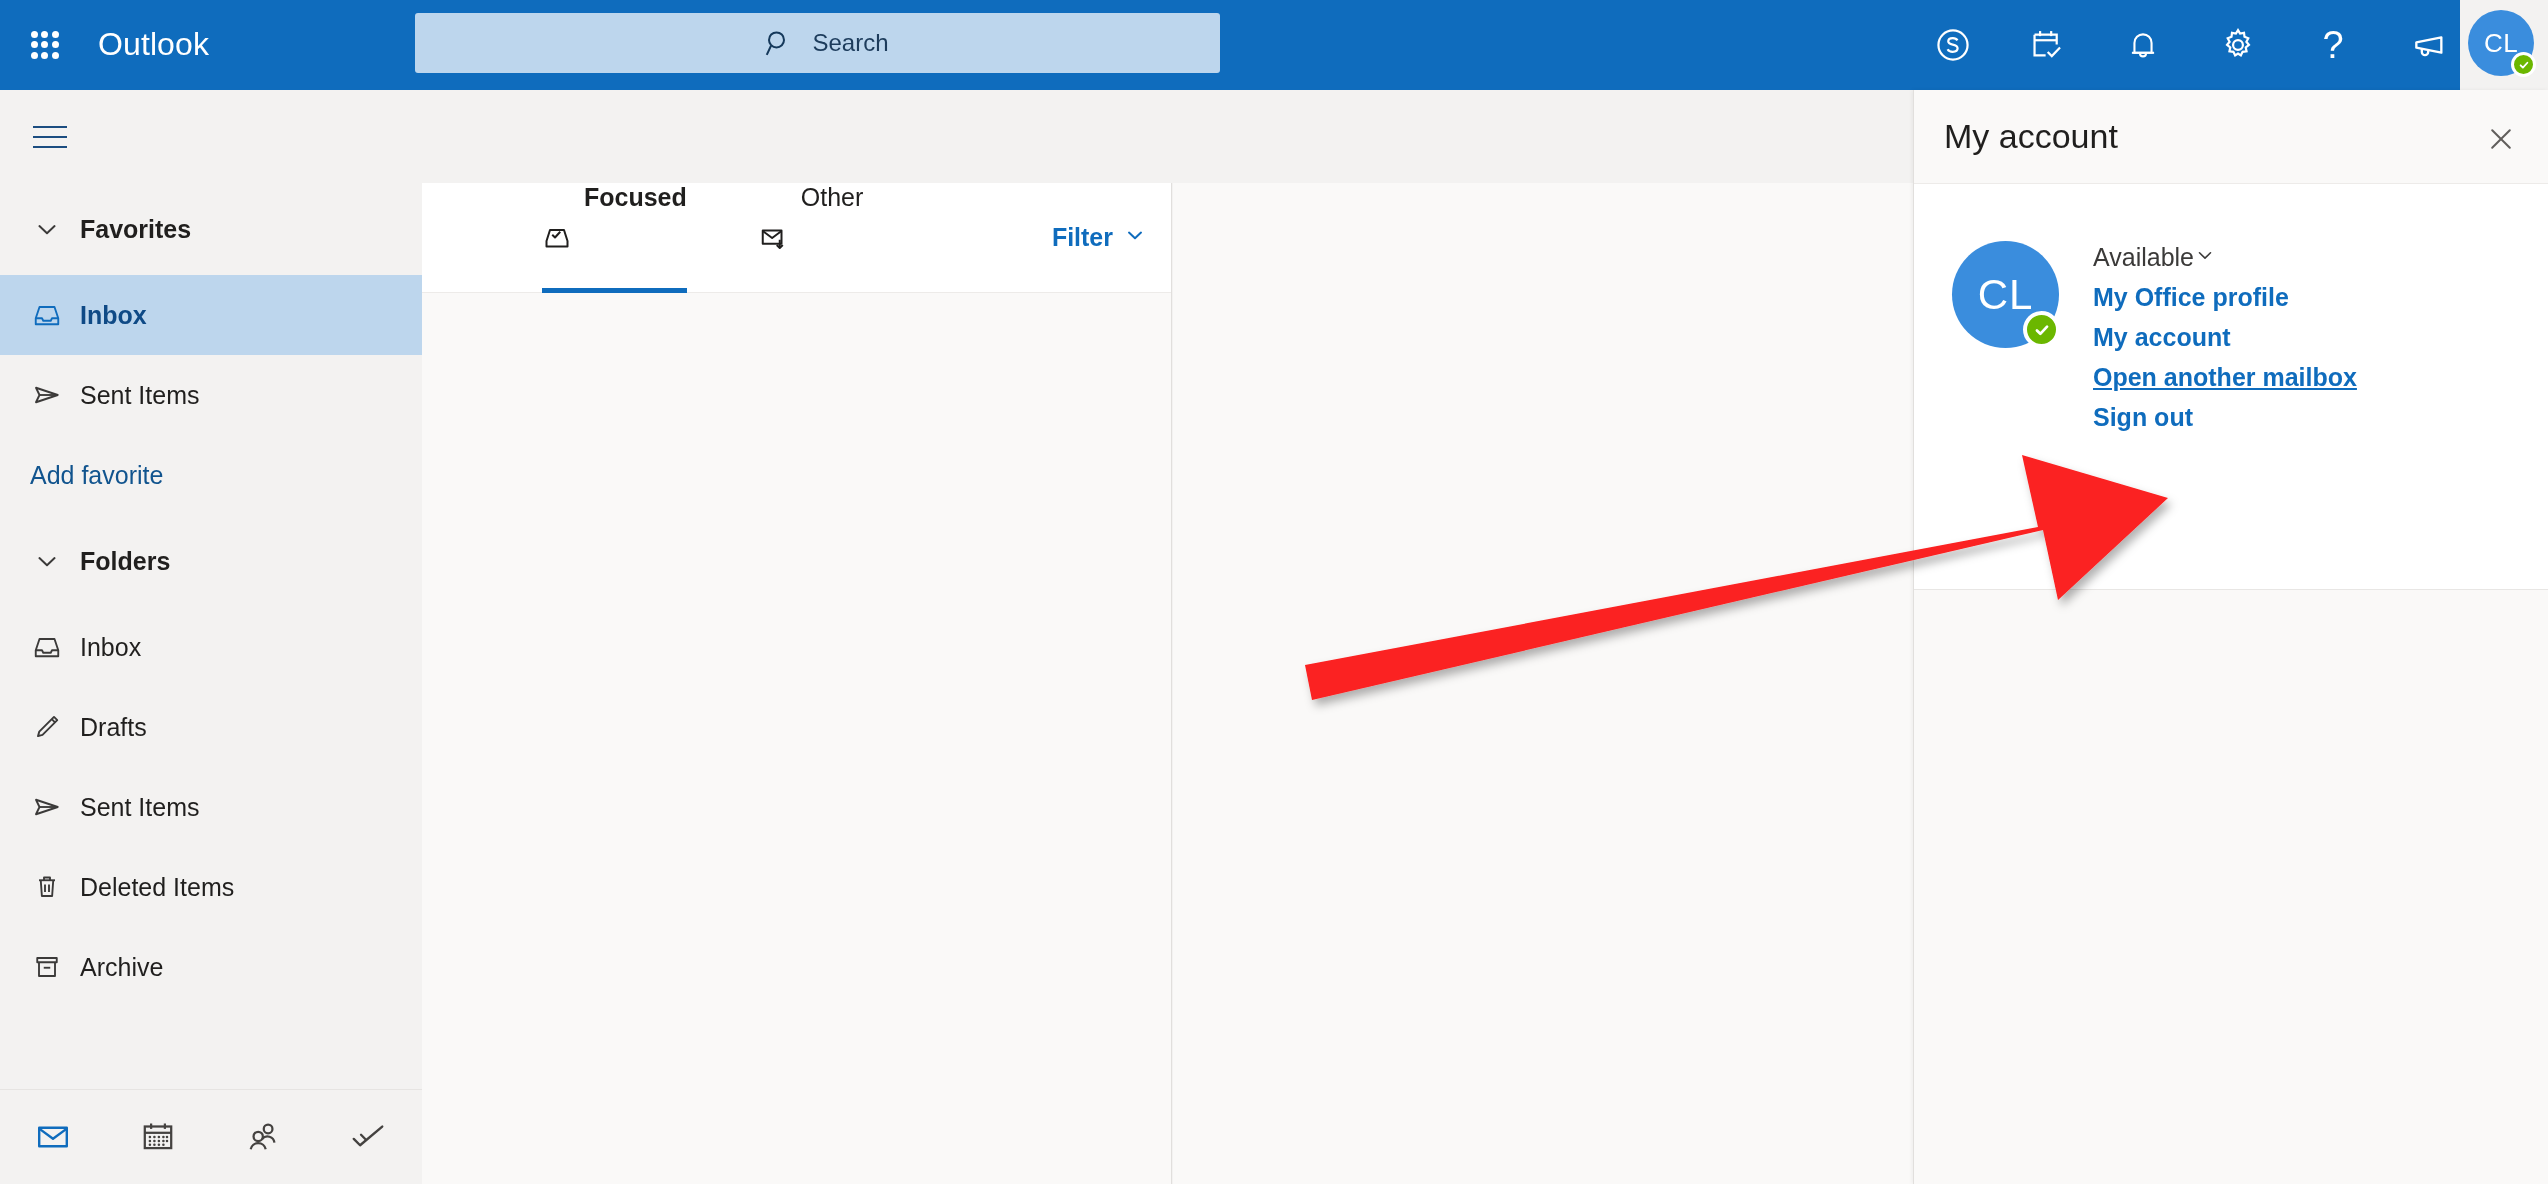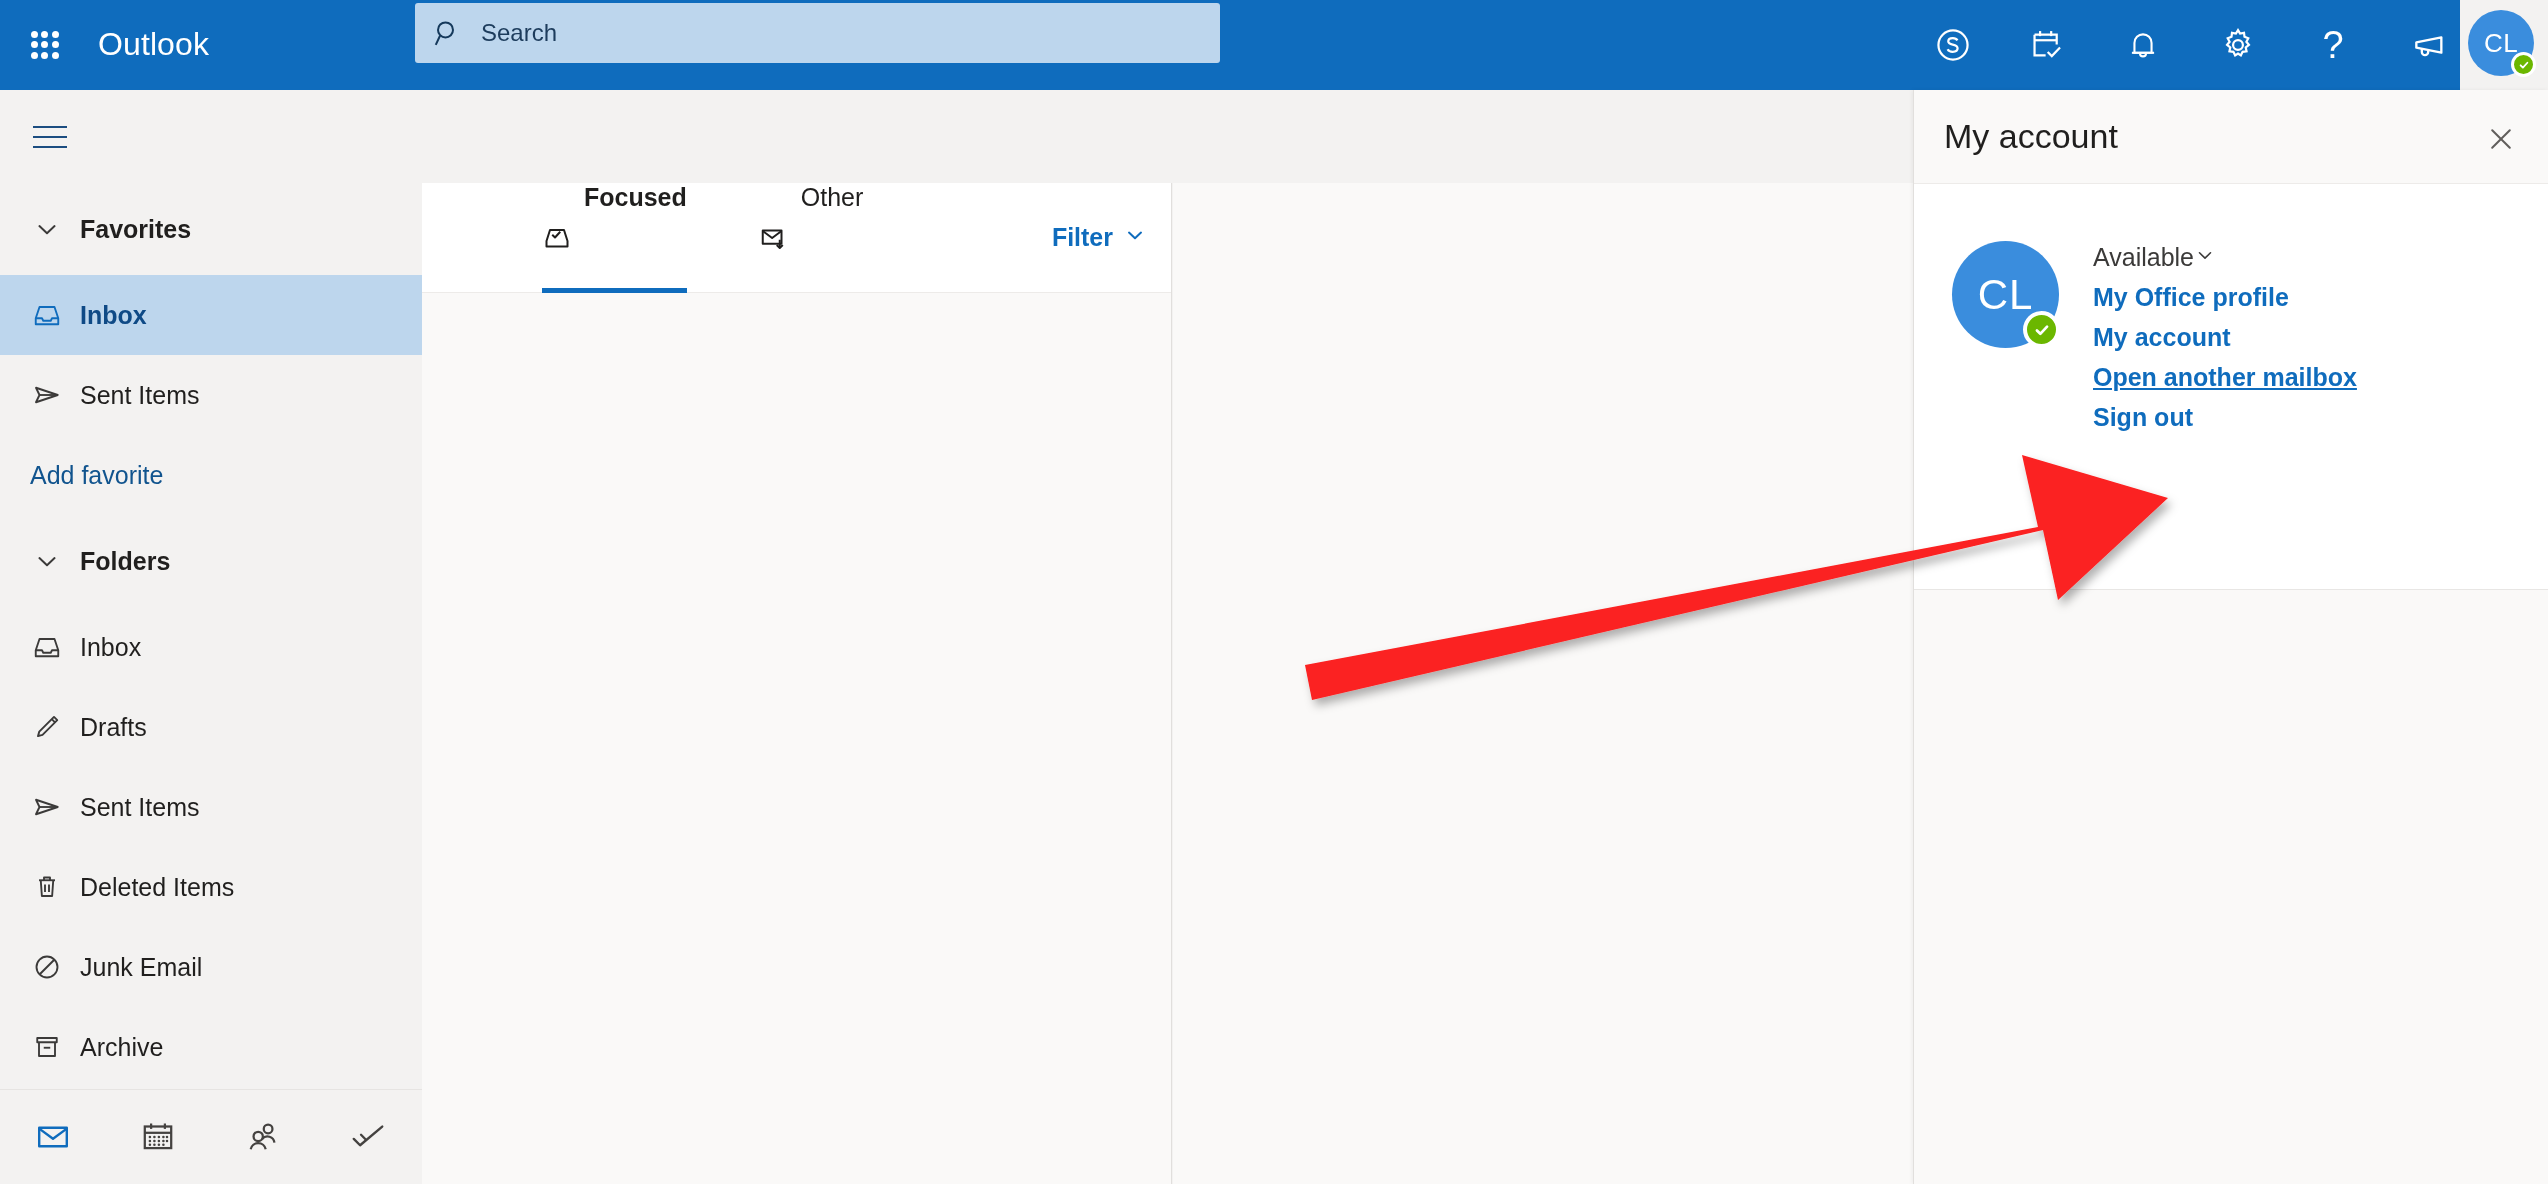"Search" .searchbox { justify-content: none -> center; top: 3px -> 13px }
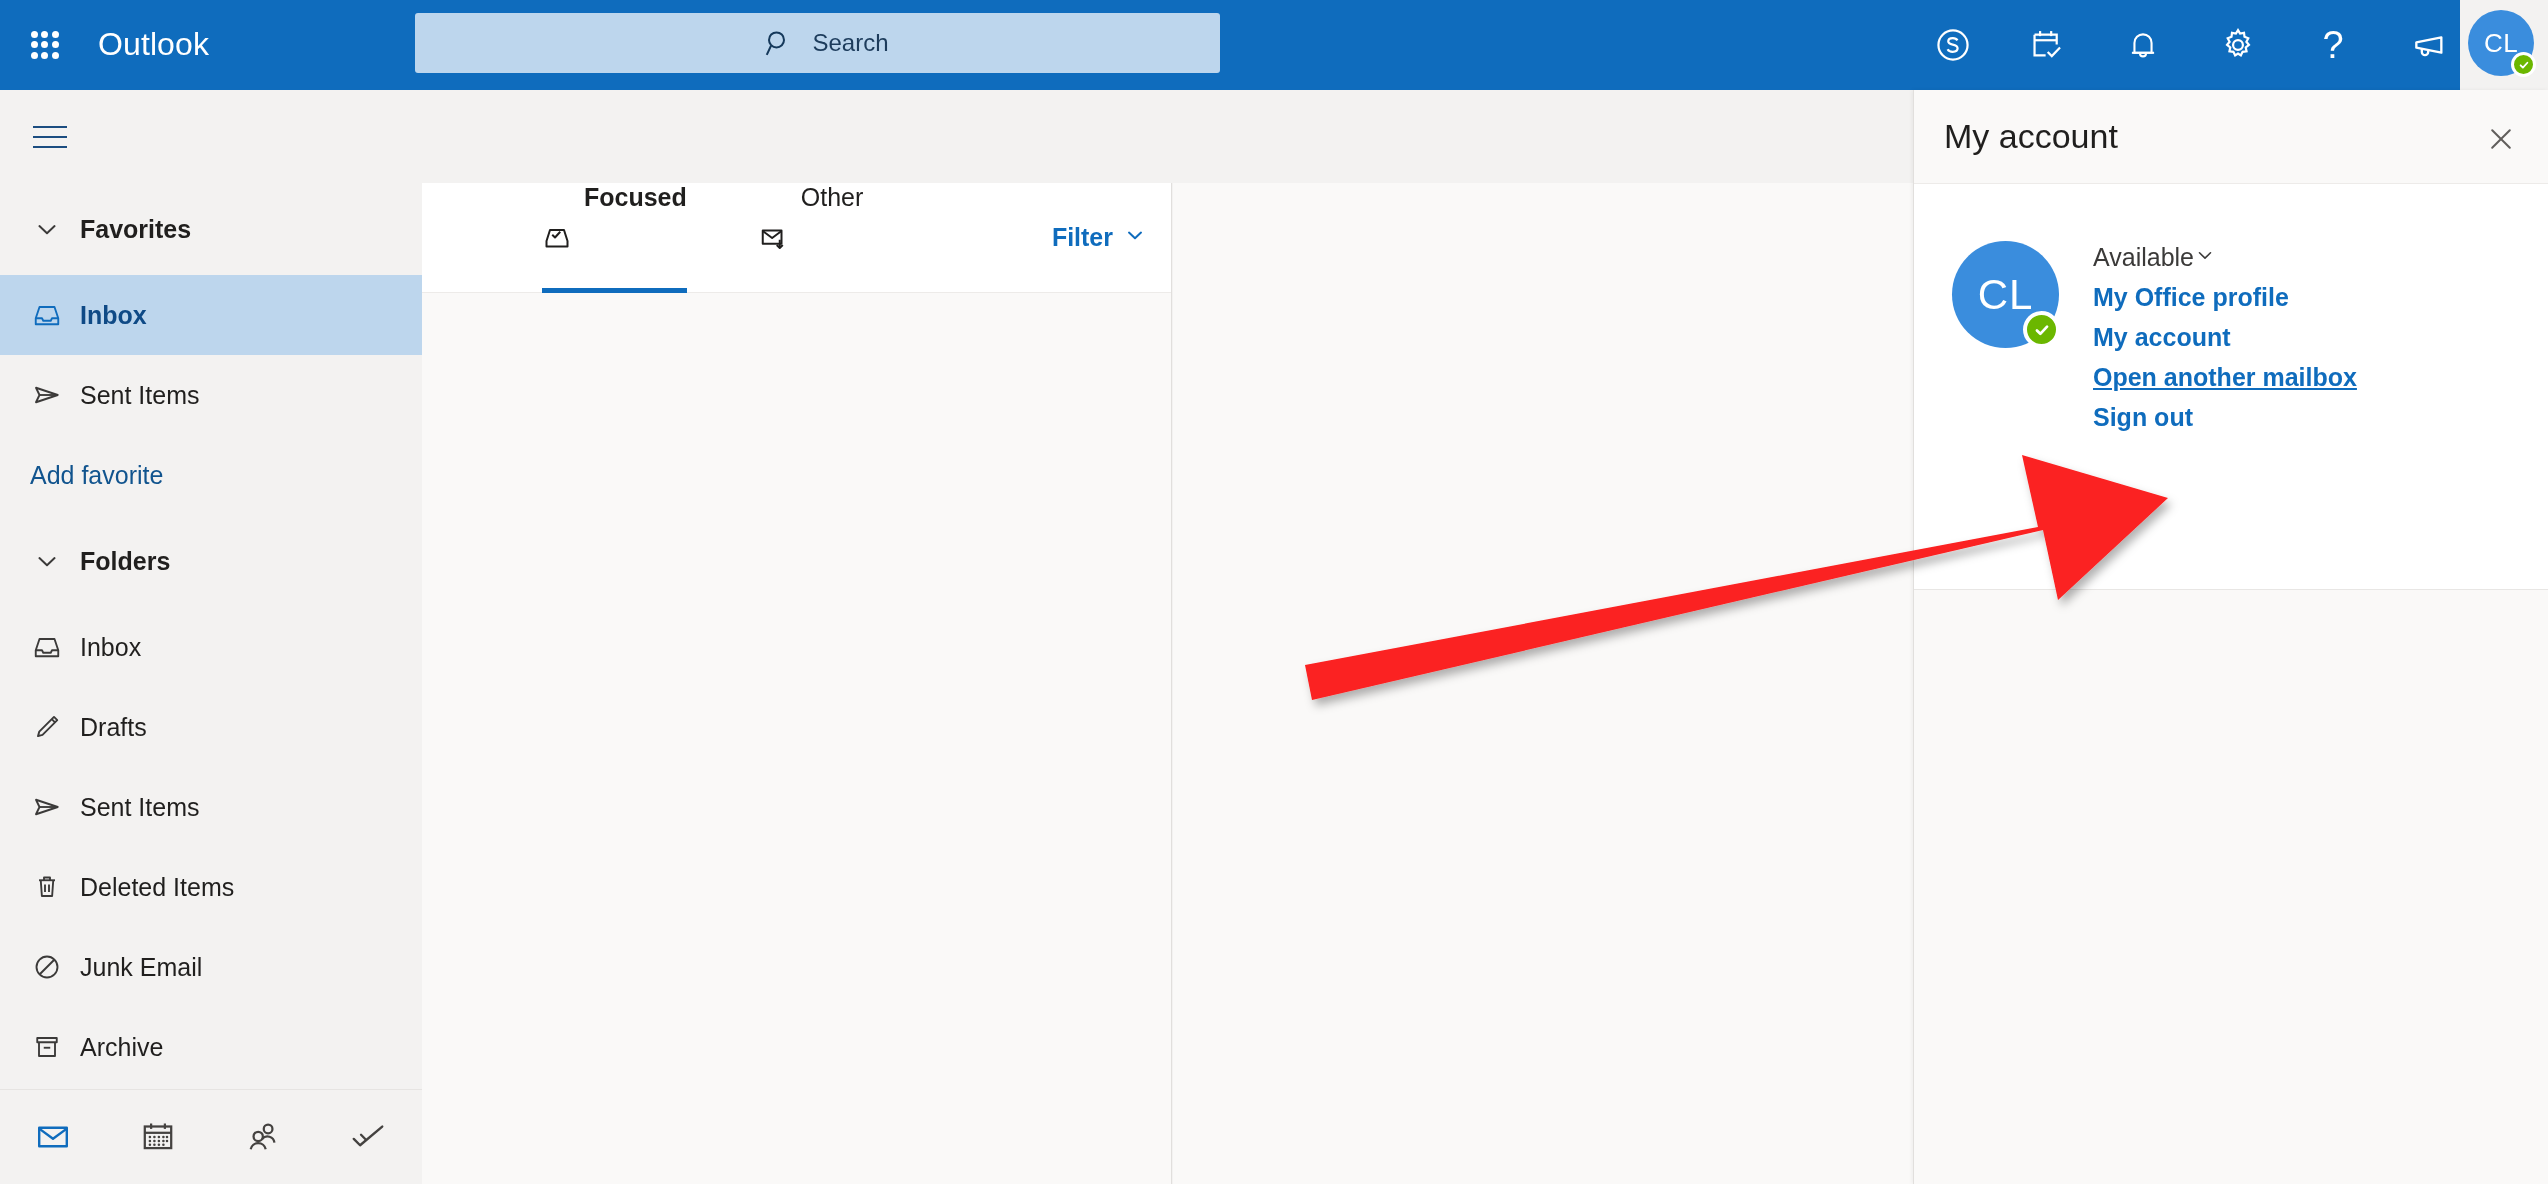"Junk Email" div.nav-item { html: <div> <span> <svg> <circle></circle> <line></line> </svg> </span> <span>Junk Email</span> </div> -> none }
